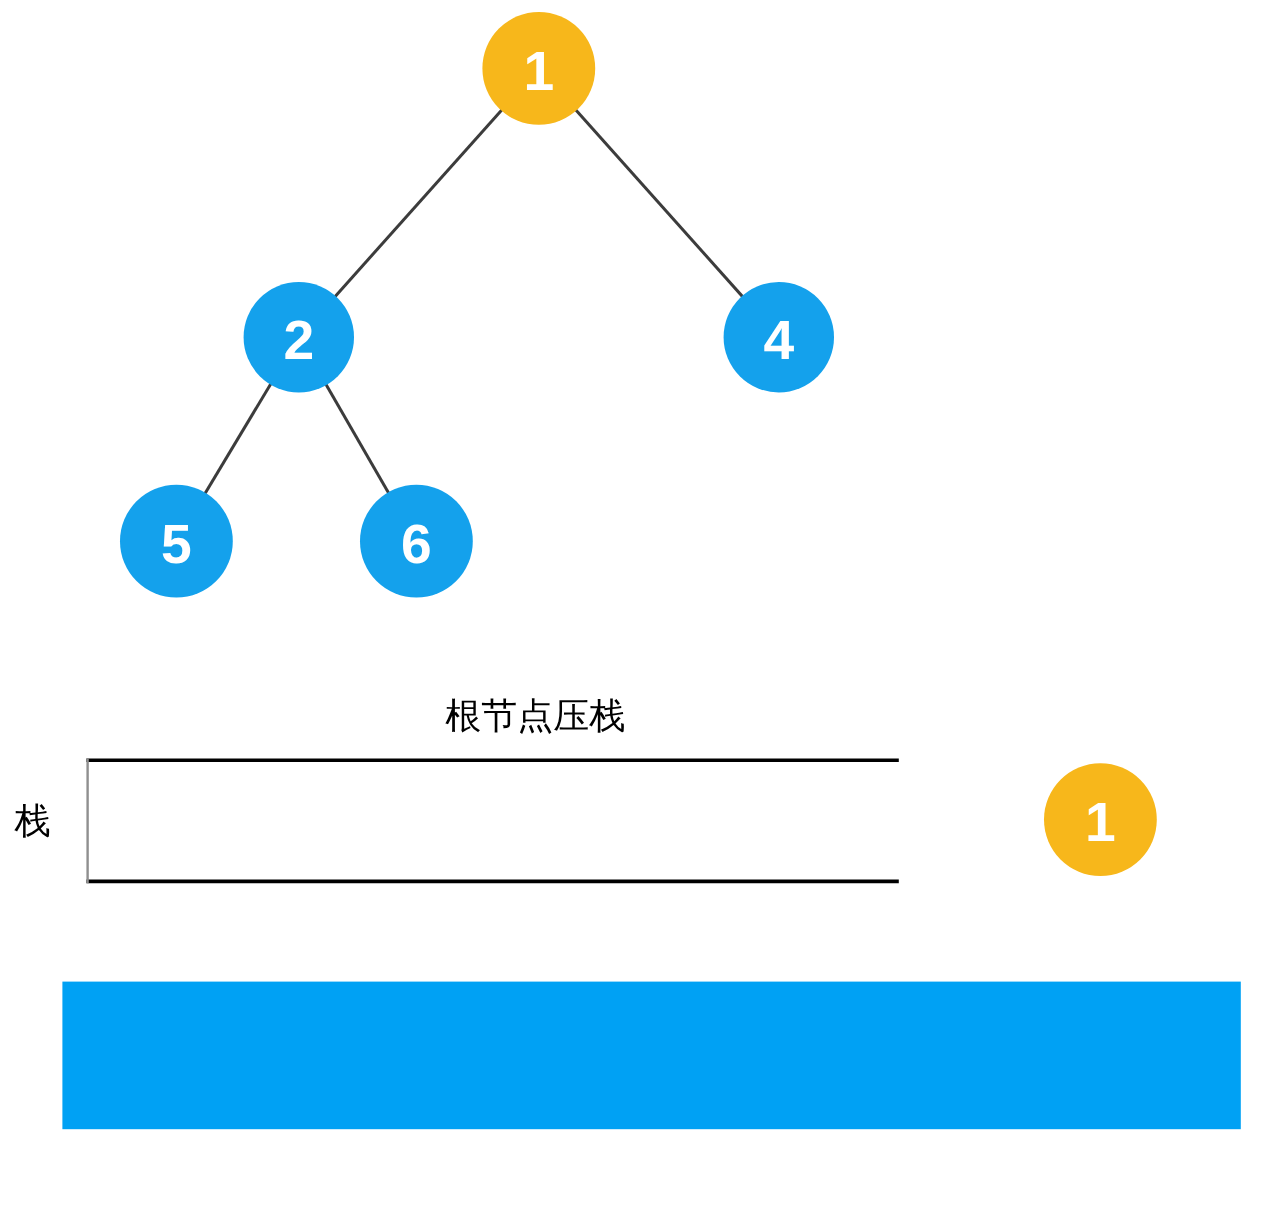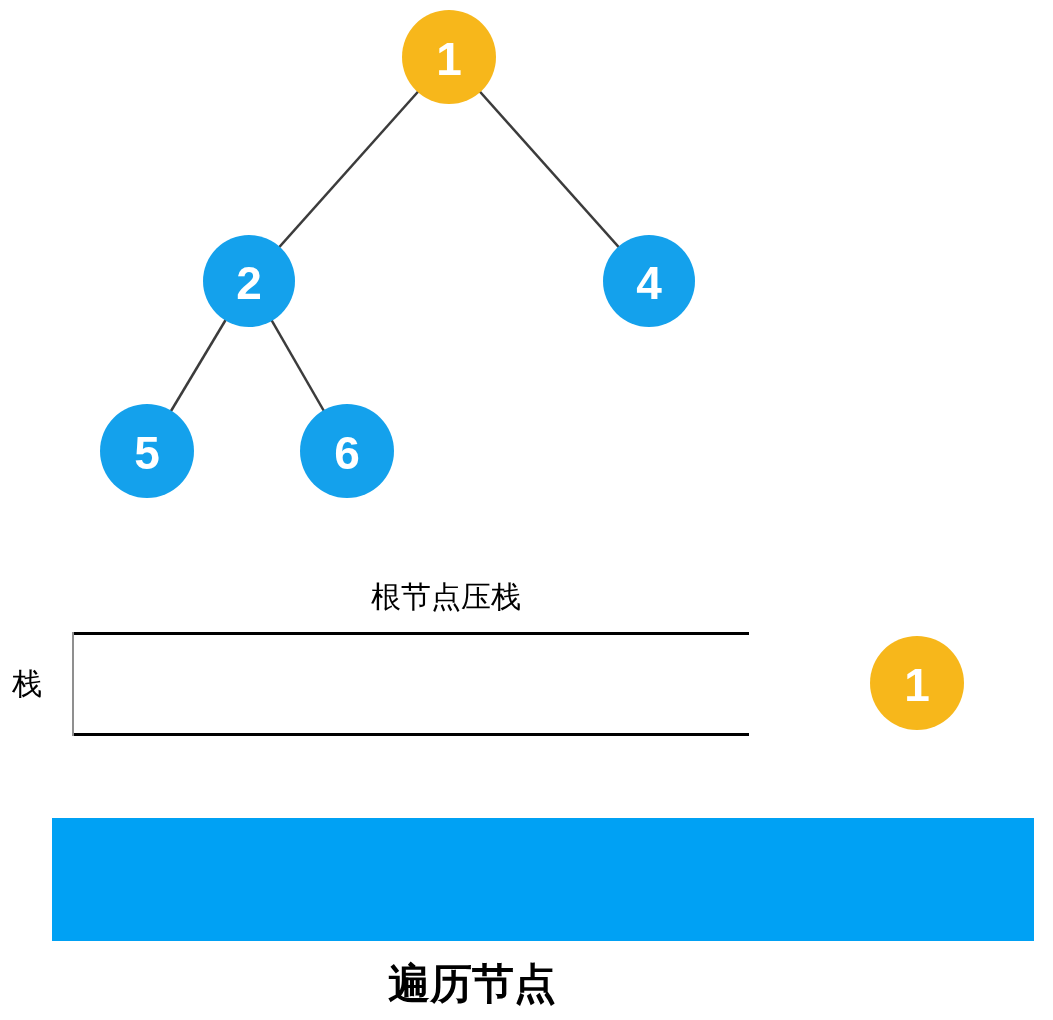"遍历节点" div.caption { html: <div>遍历节点</div> -> none }
